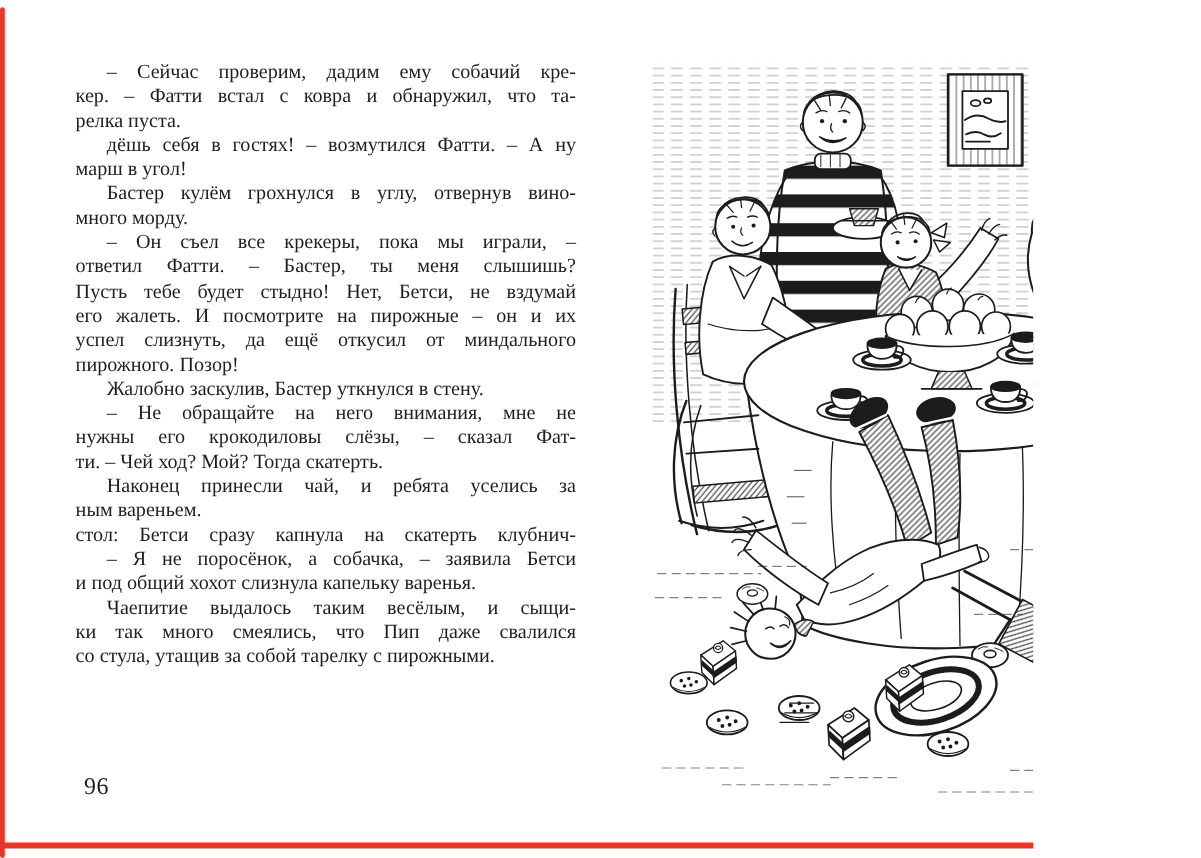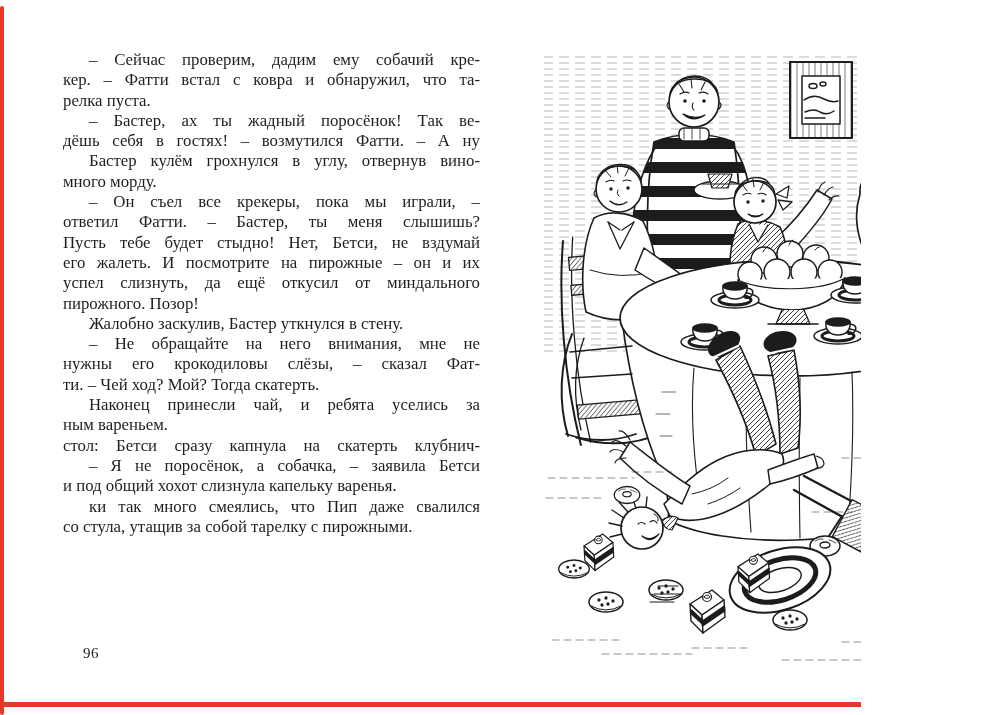"– Бастер, ах ты жадный" div.line { html: <div>– Бастер, ах ты жадный поросёнок! Так ве-</div> -> none }
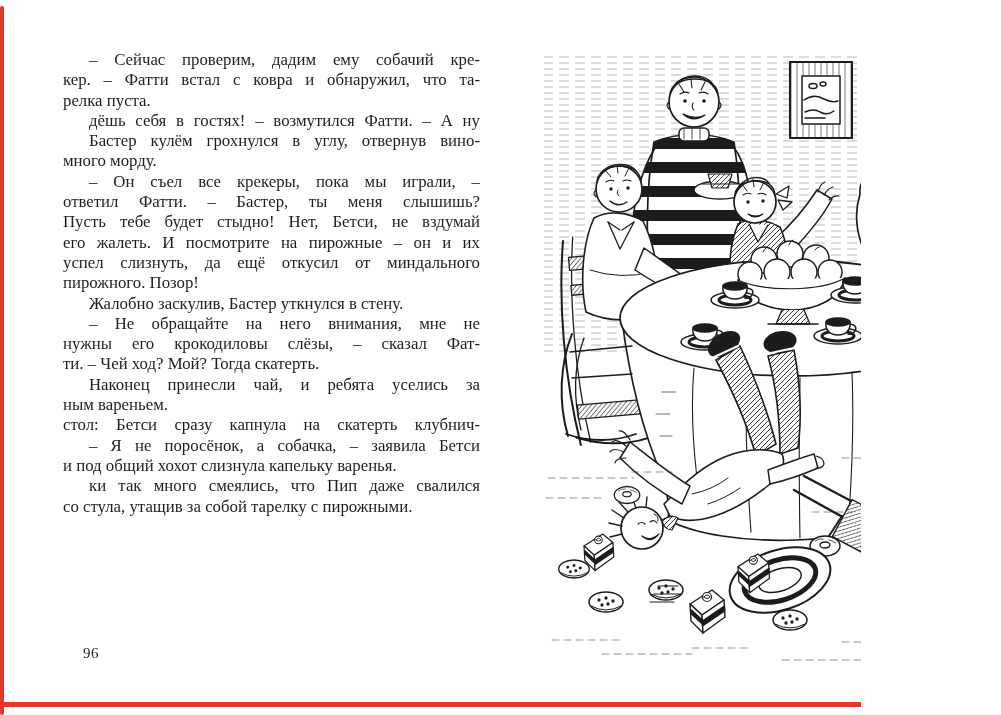"марш в угол!" div.line { html: none -> <div>марш в угол!</div> }
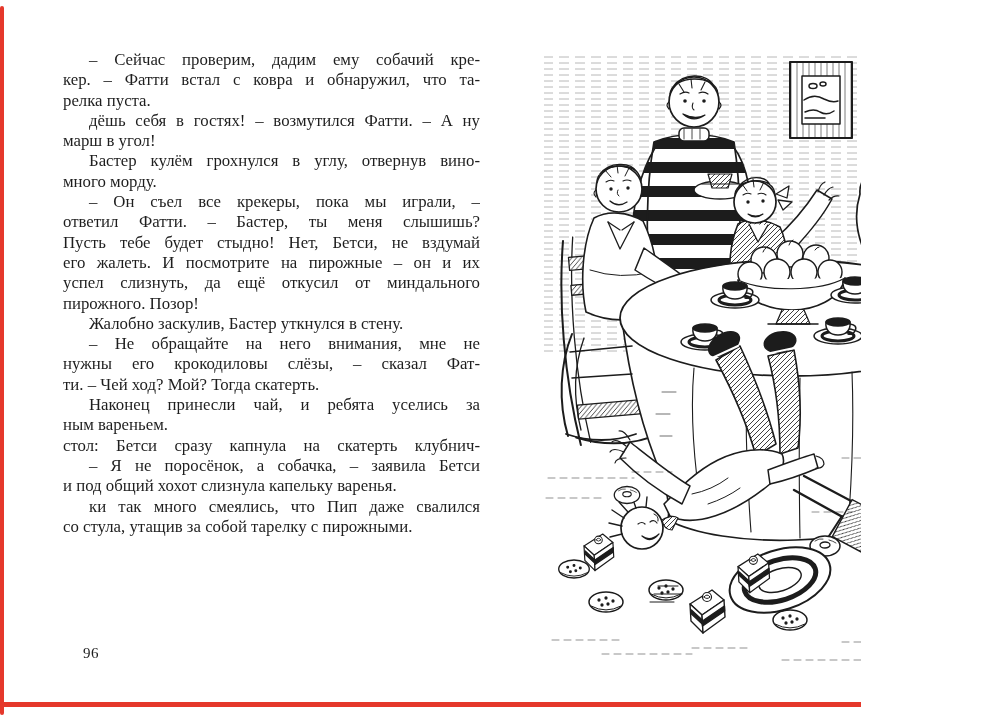"Чаепитие выдалось таким весёлым, и" div.line { html: none -> <div>Чаепитие выдалось таким весёлым, и сыщи-</div> }
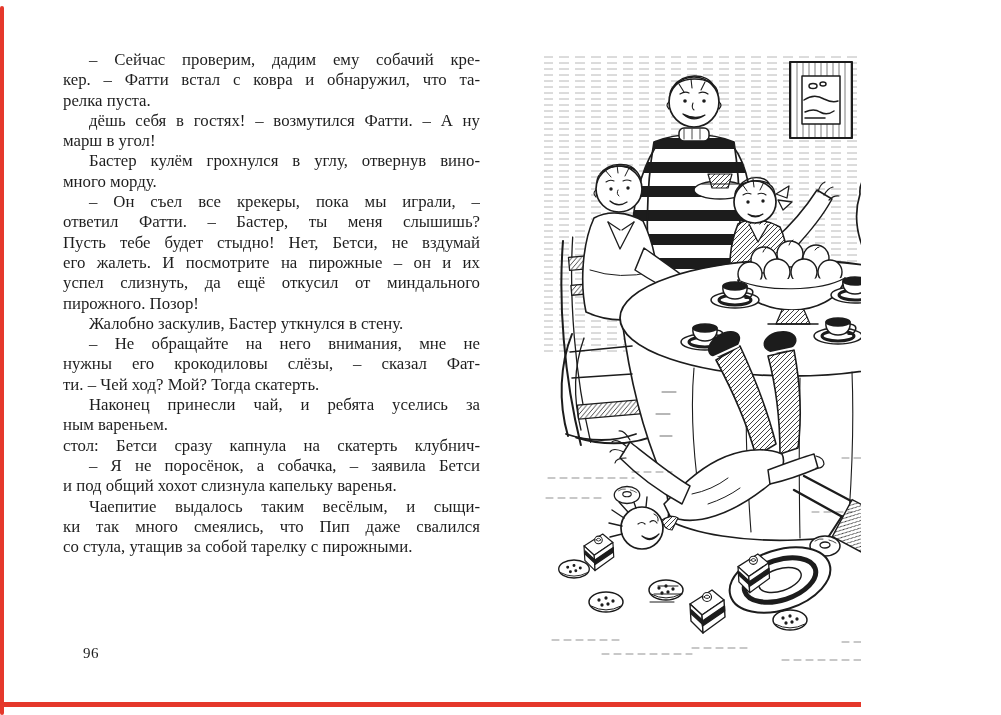"96" .page-number { font-size: 15px -> 20px; left: 83px -> 70px }
